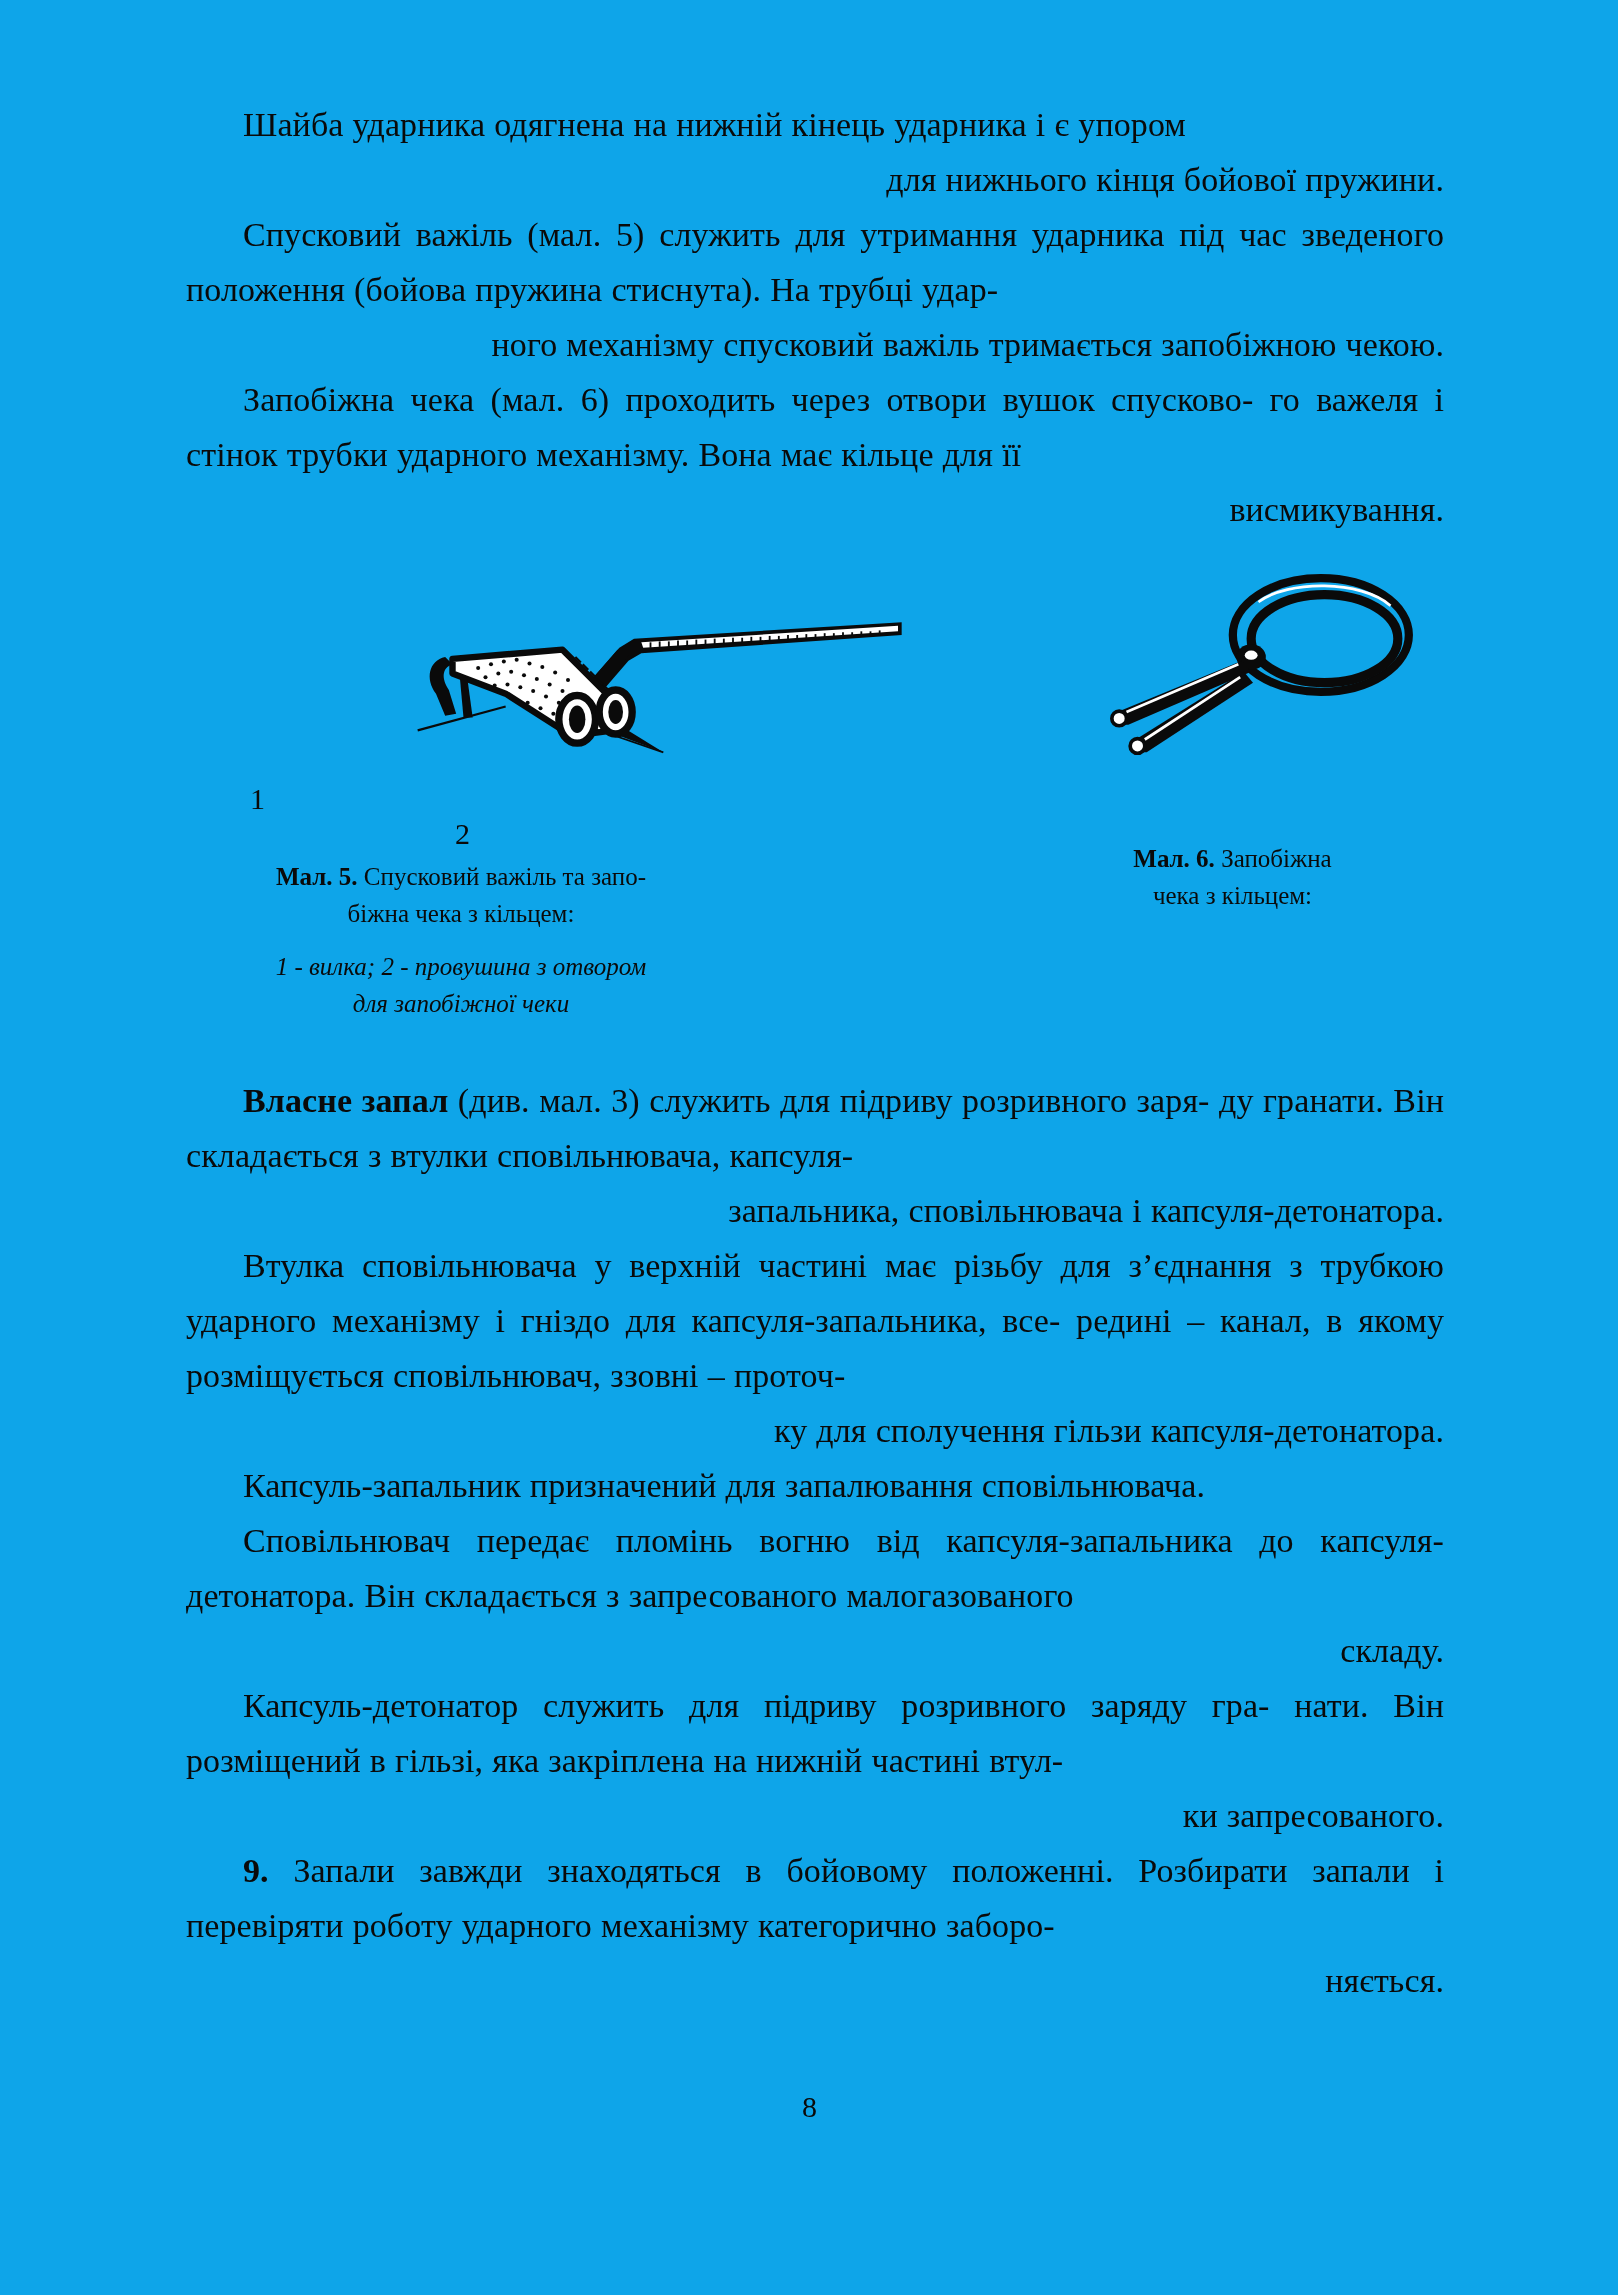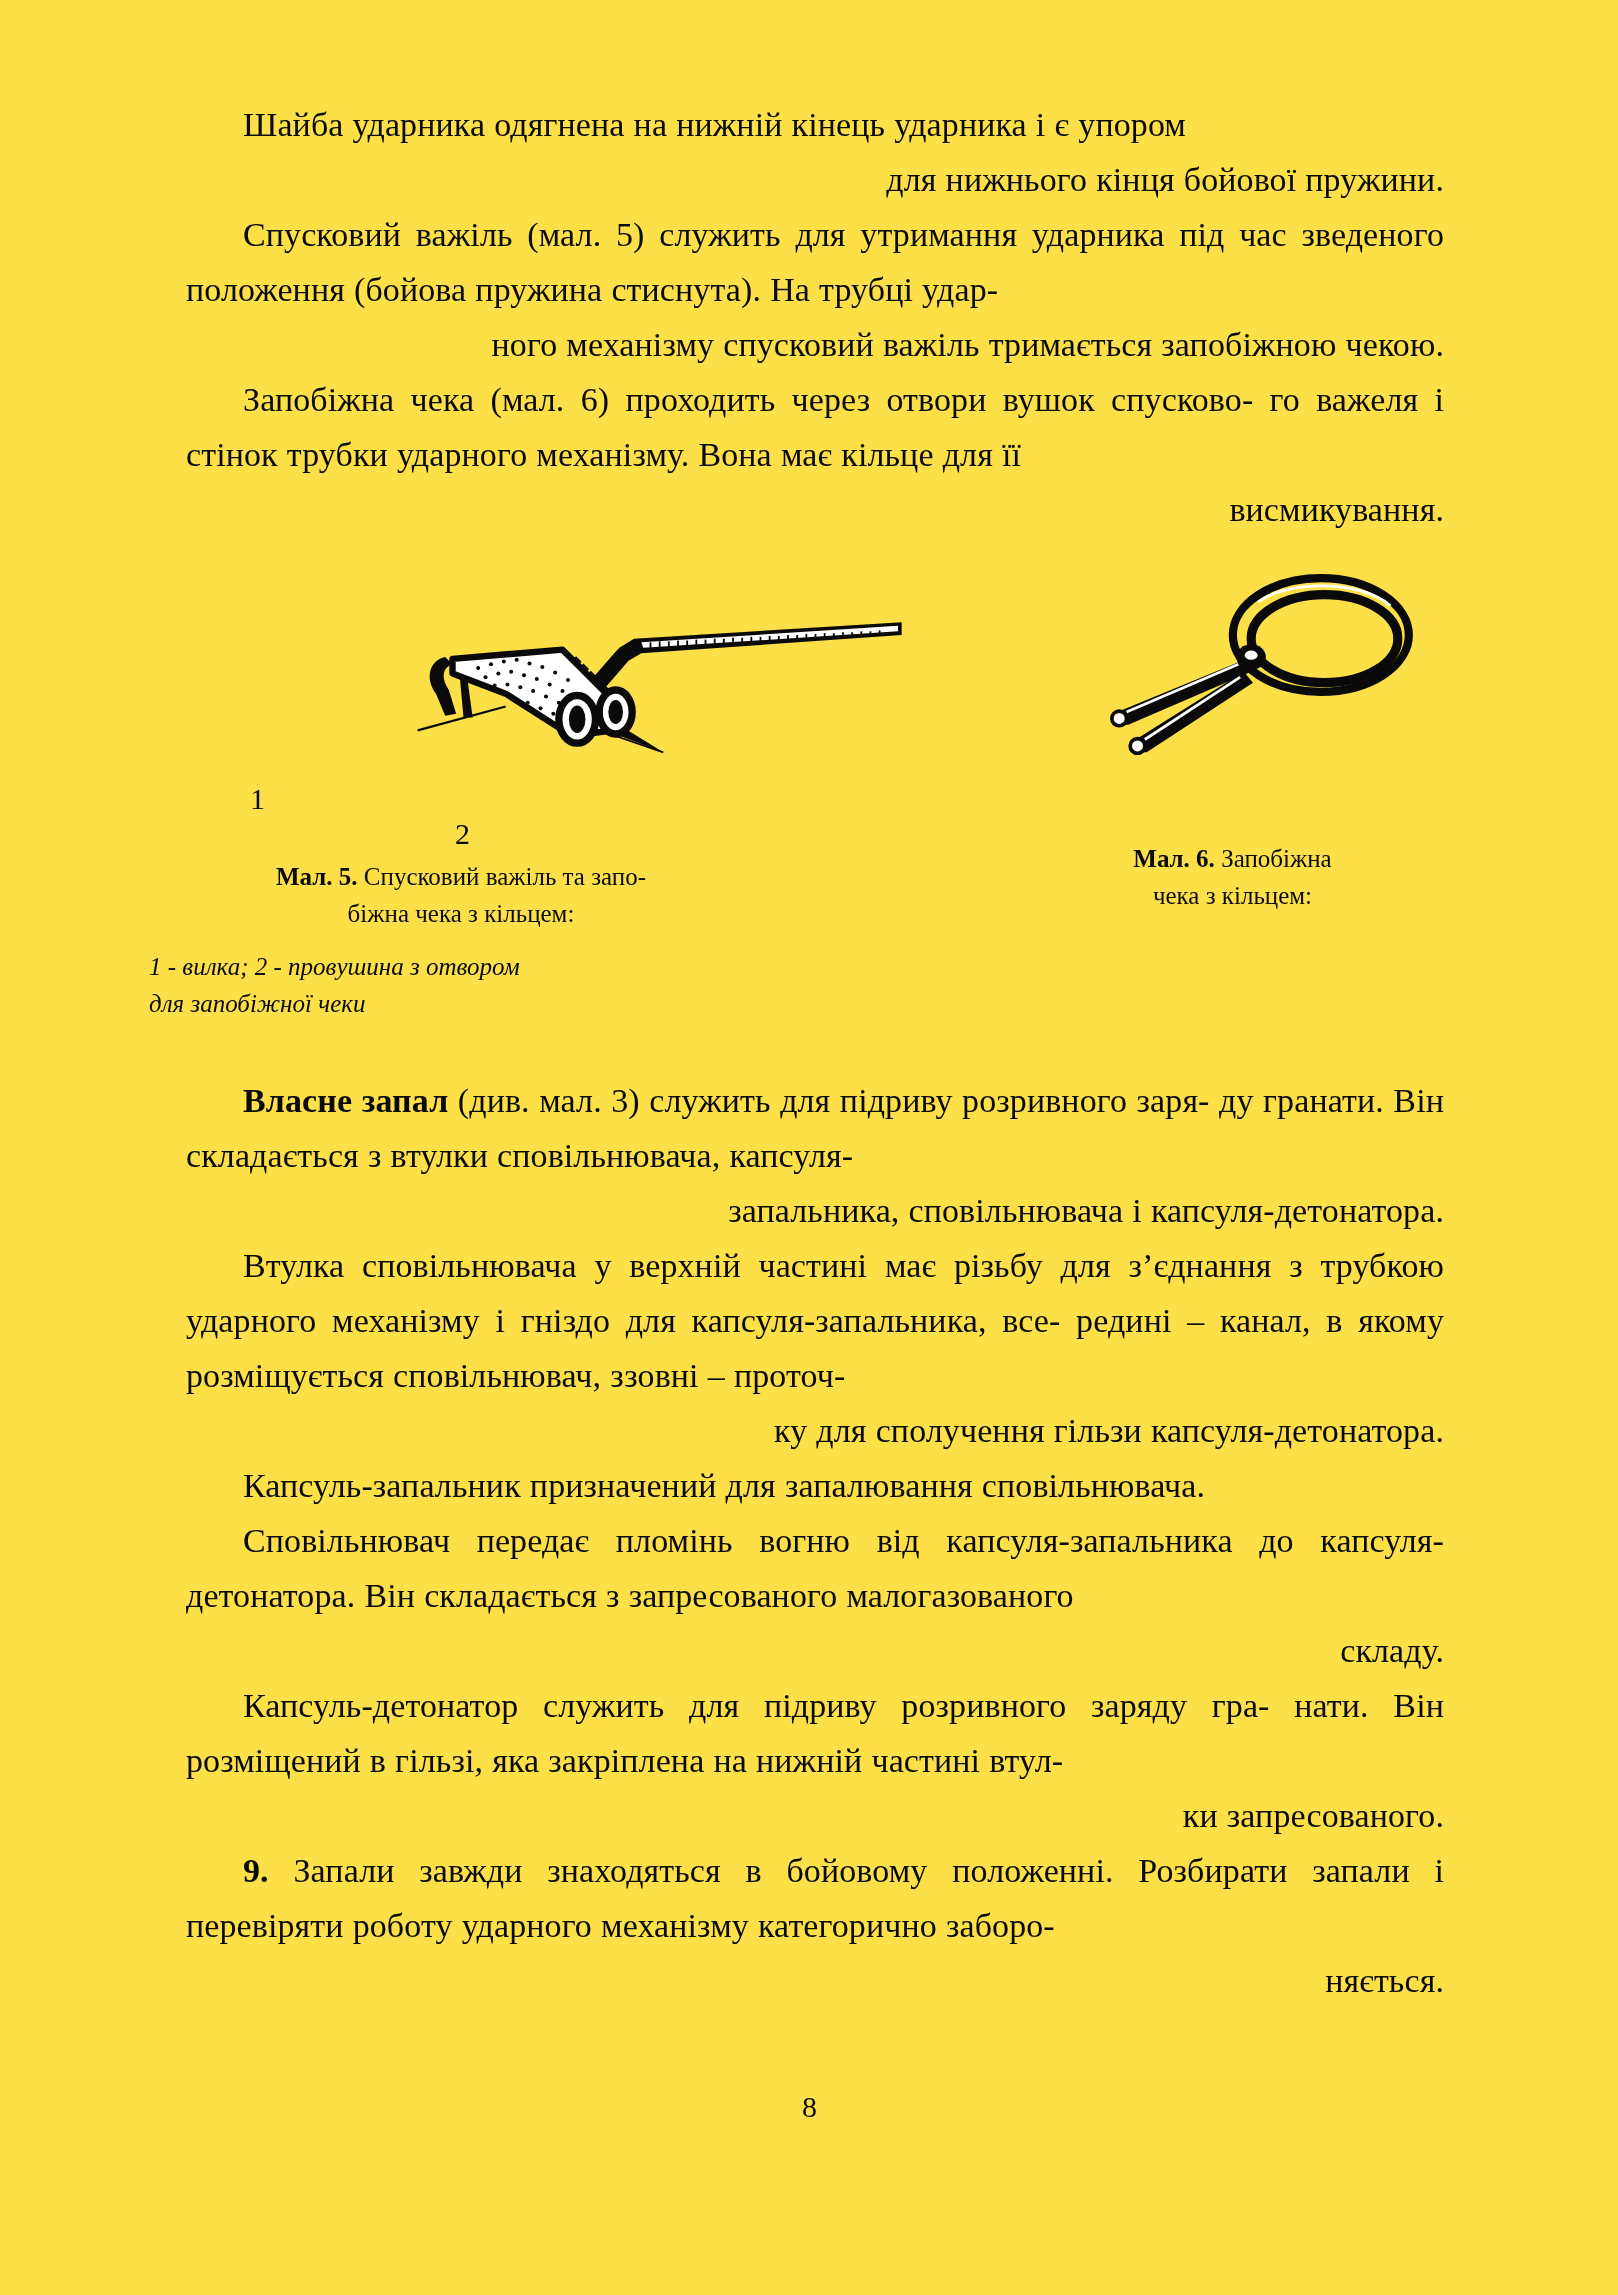"Шайба ударника одягнена на нижній" .page { background: #fde047 -> #0ea5e9 }
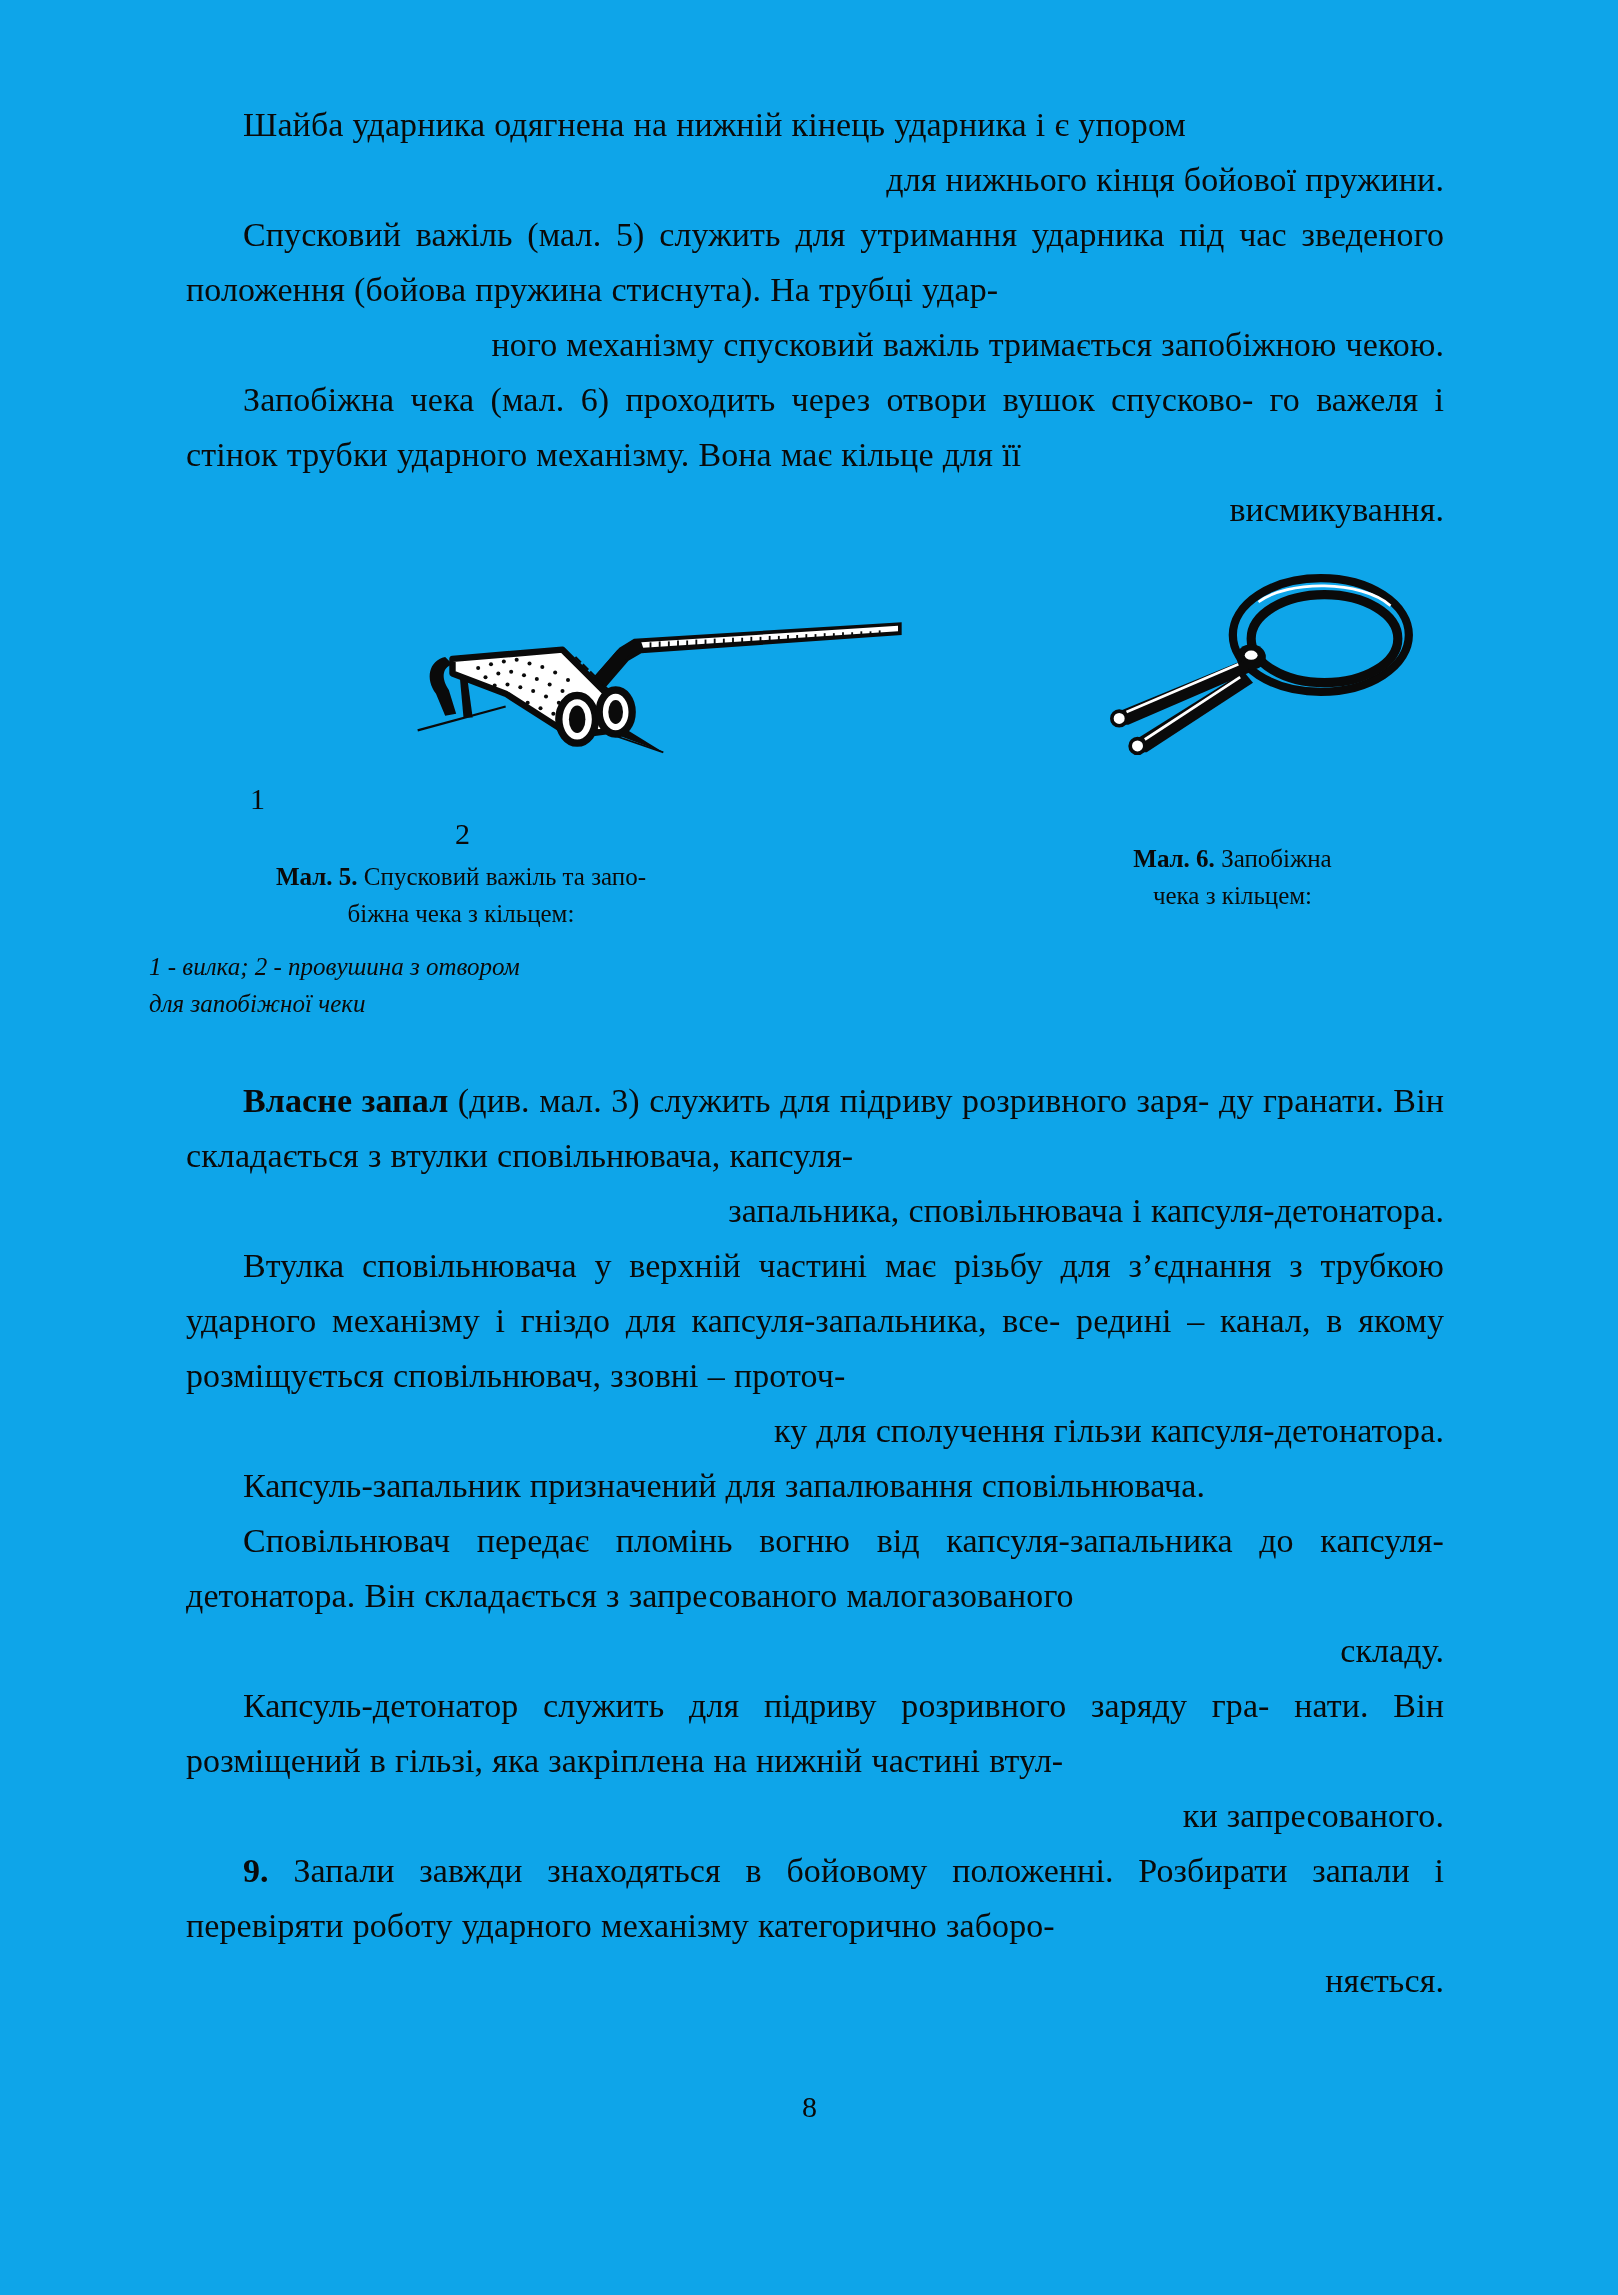"1 - вилка; 2 -" .cap-key { text-align: none -> center }
